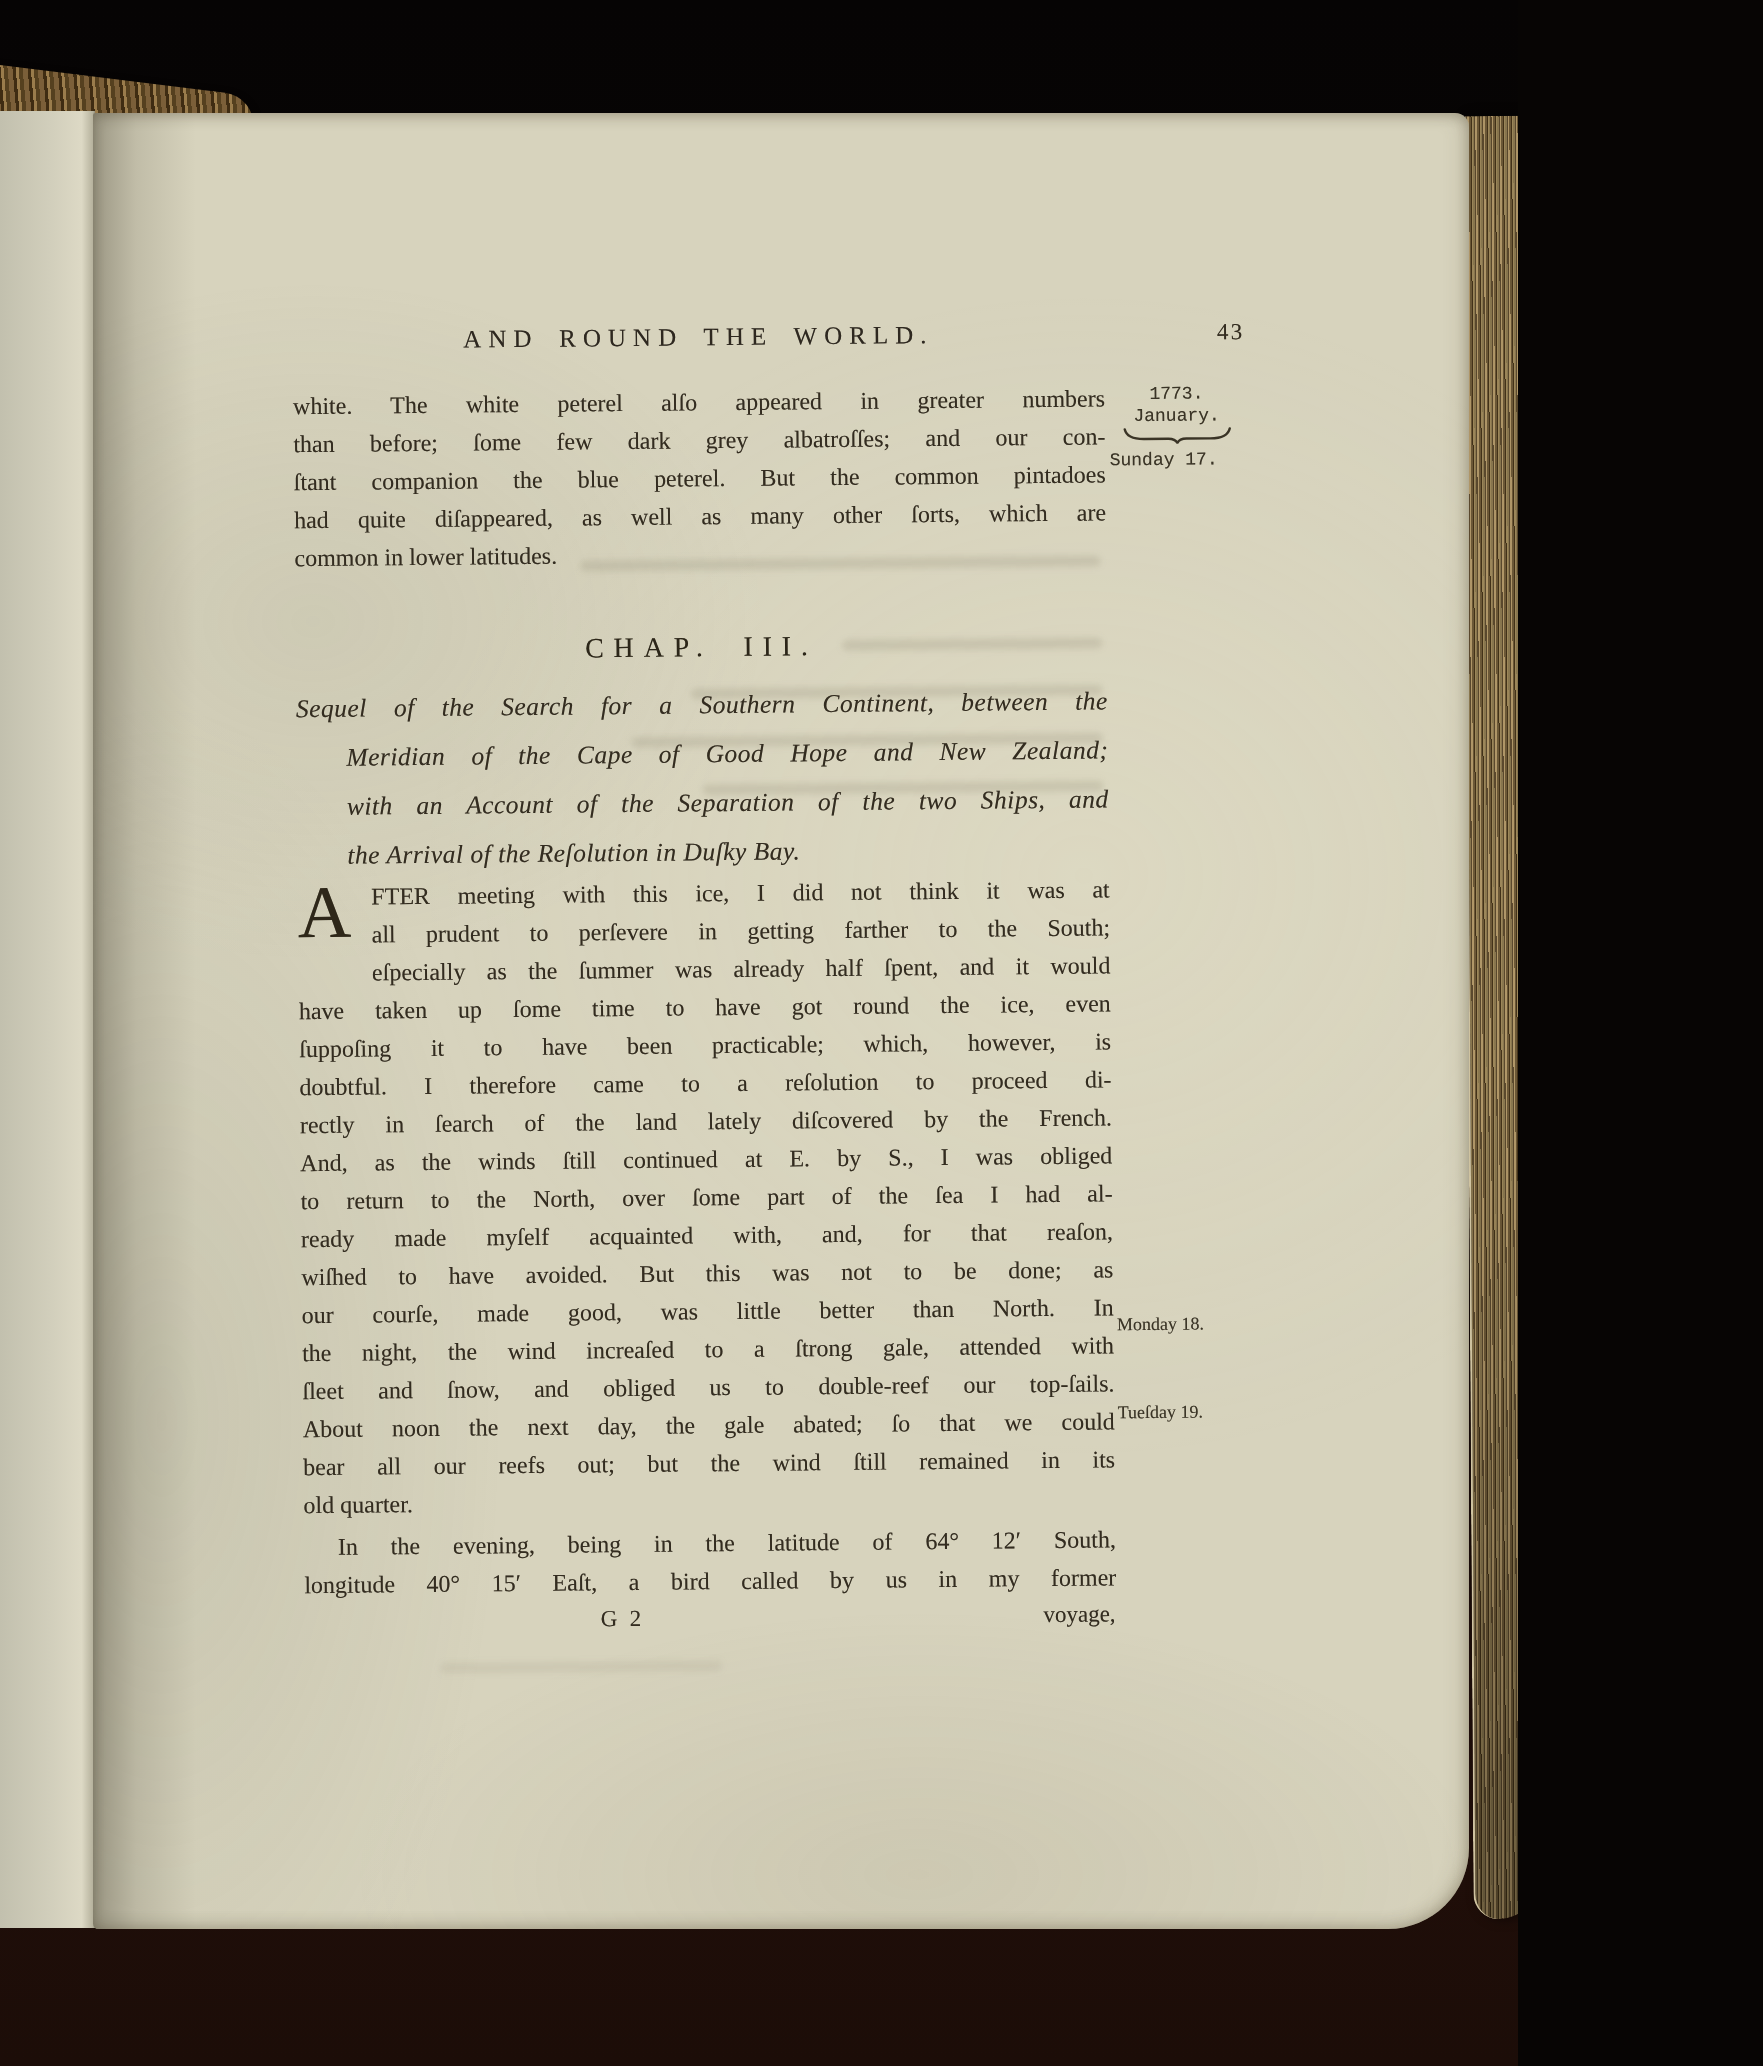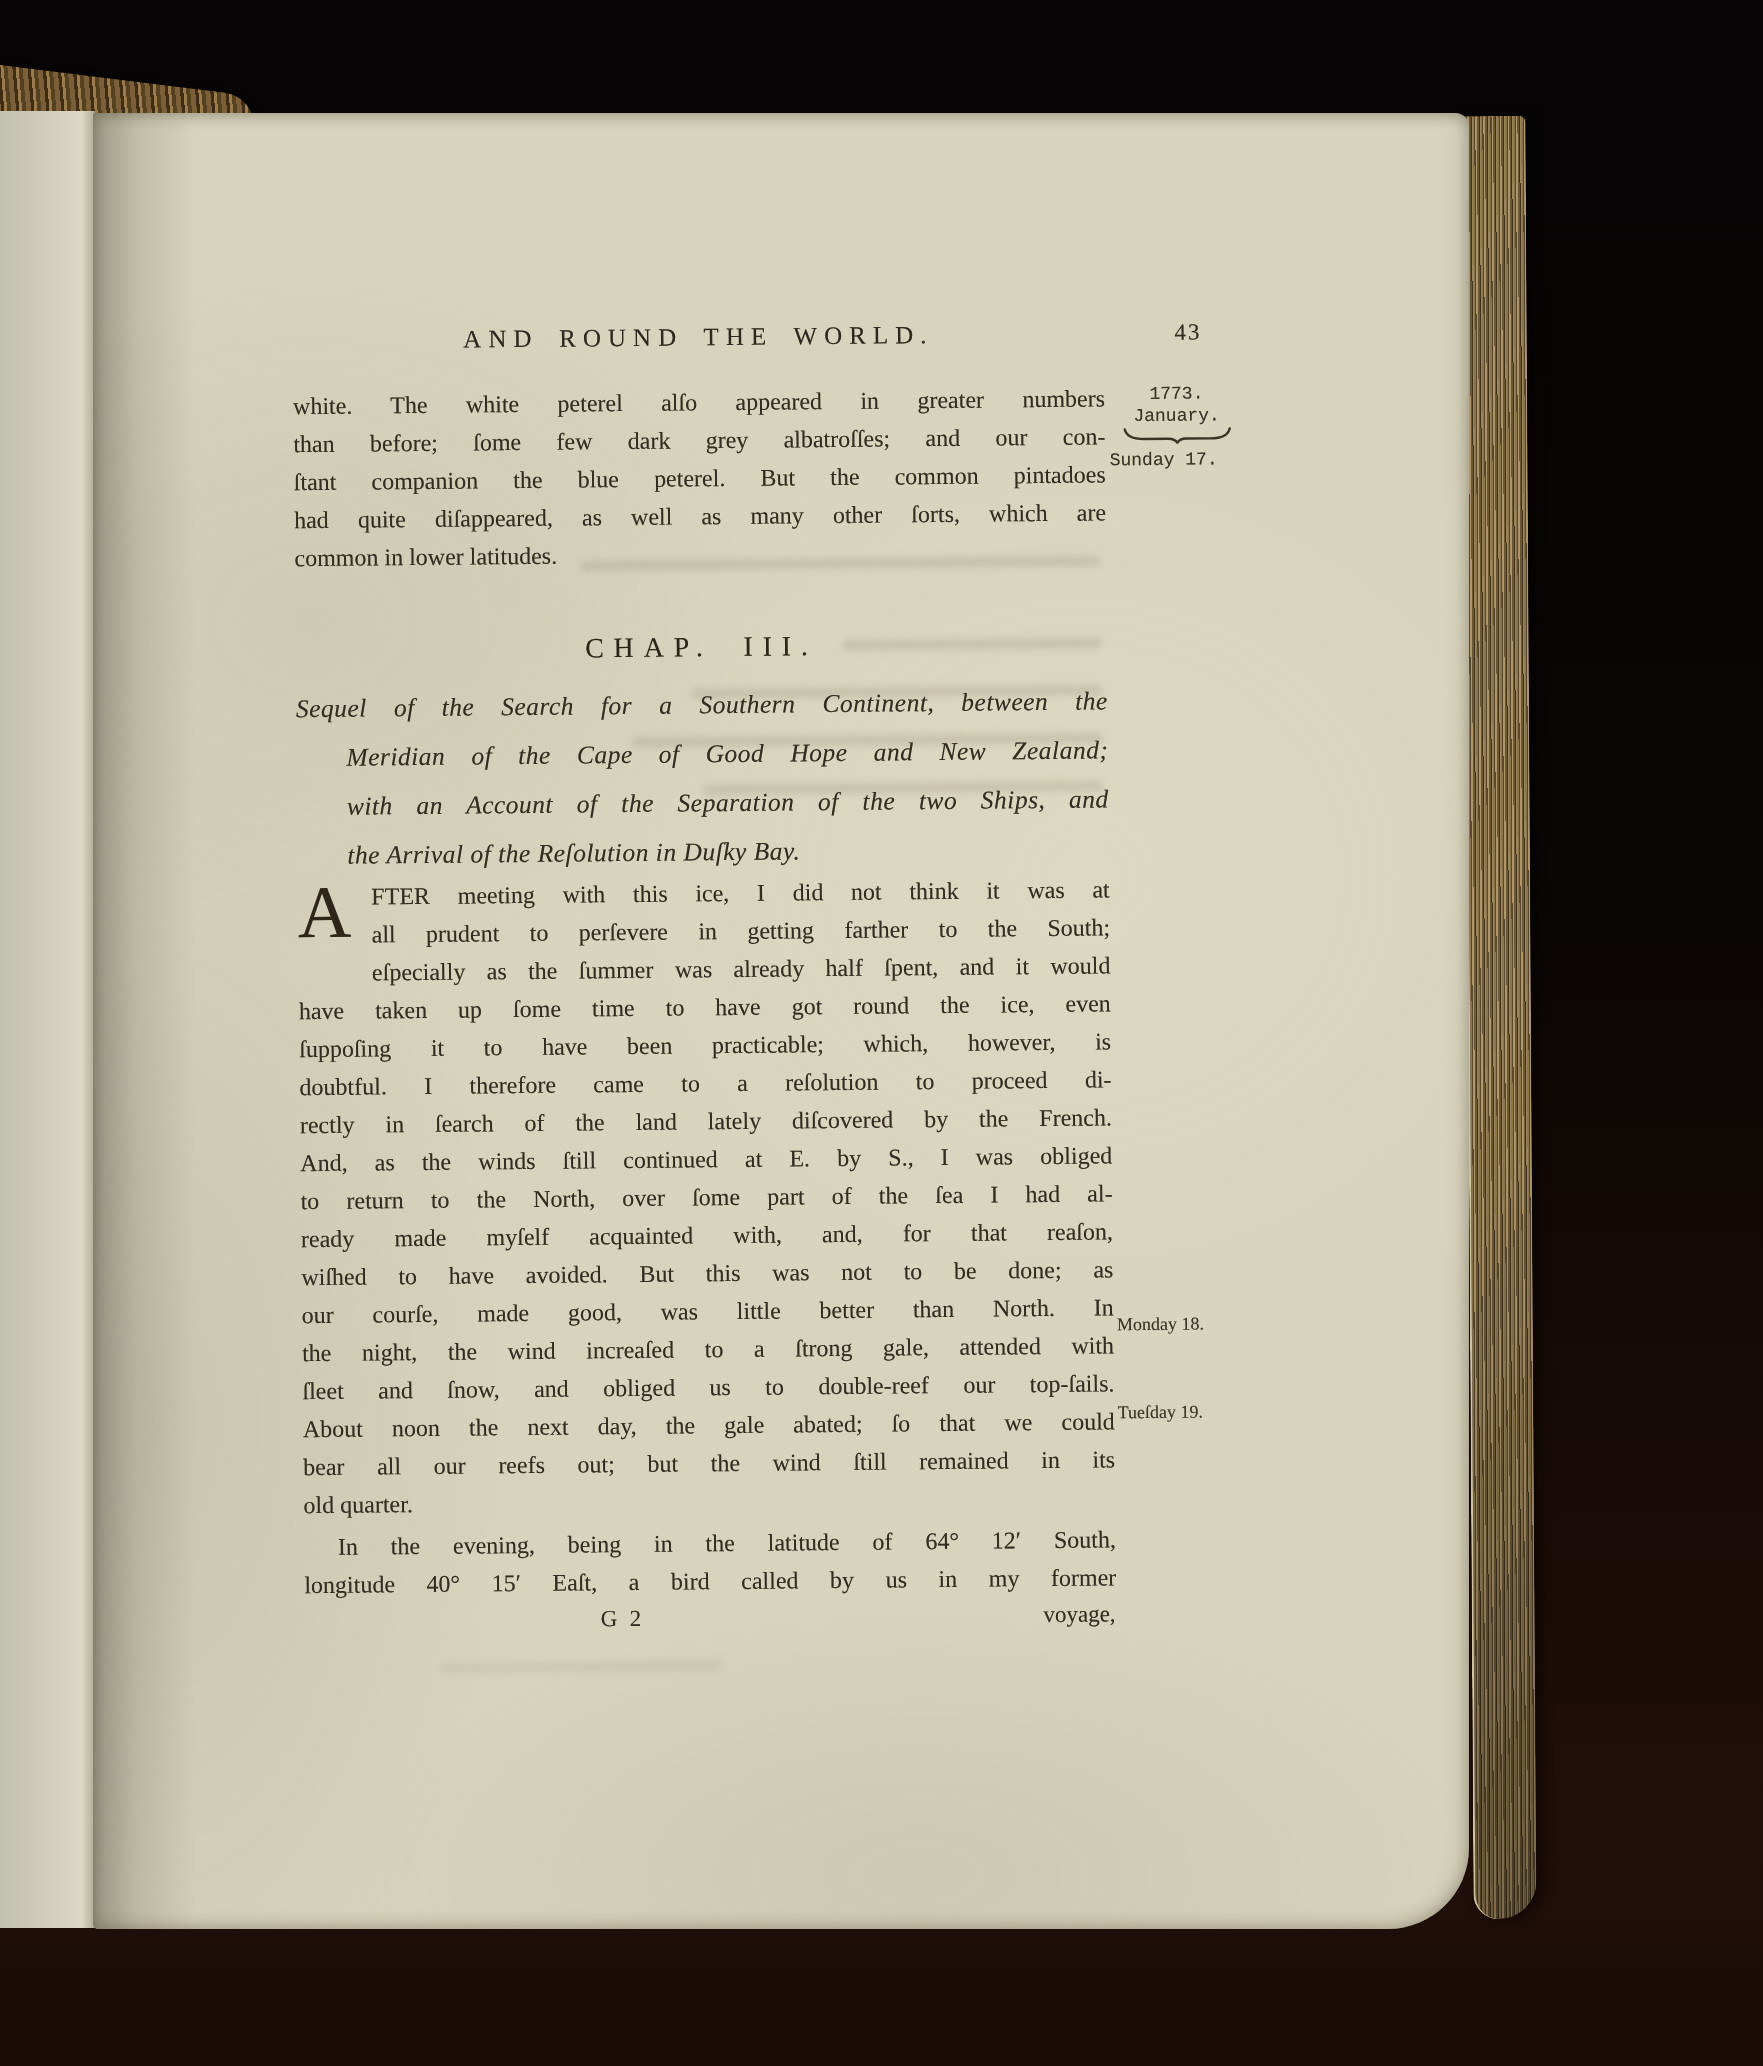"AND ROUND THE WORLD." .scene { width: 1763px -> 1518px }
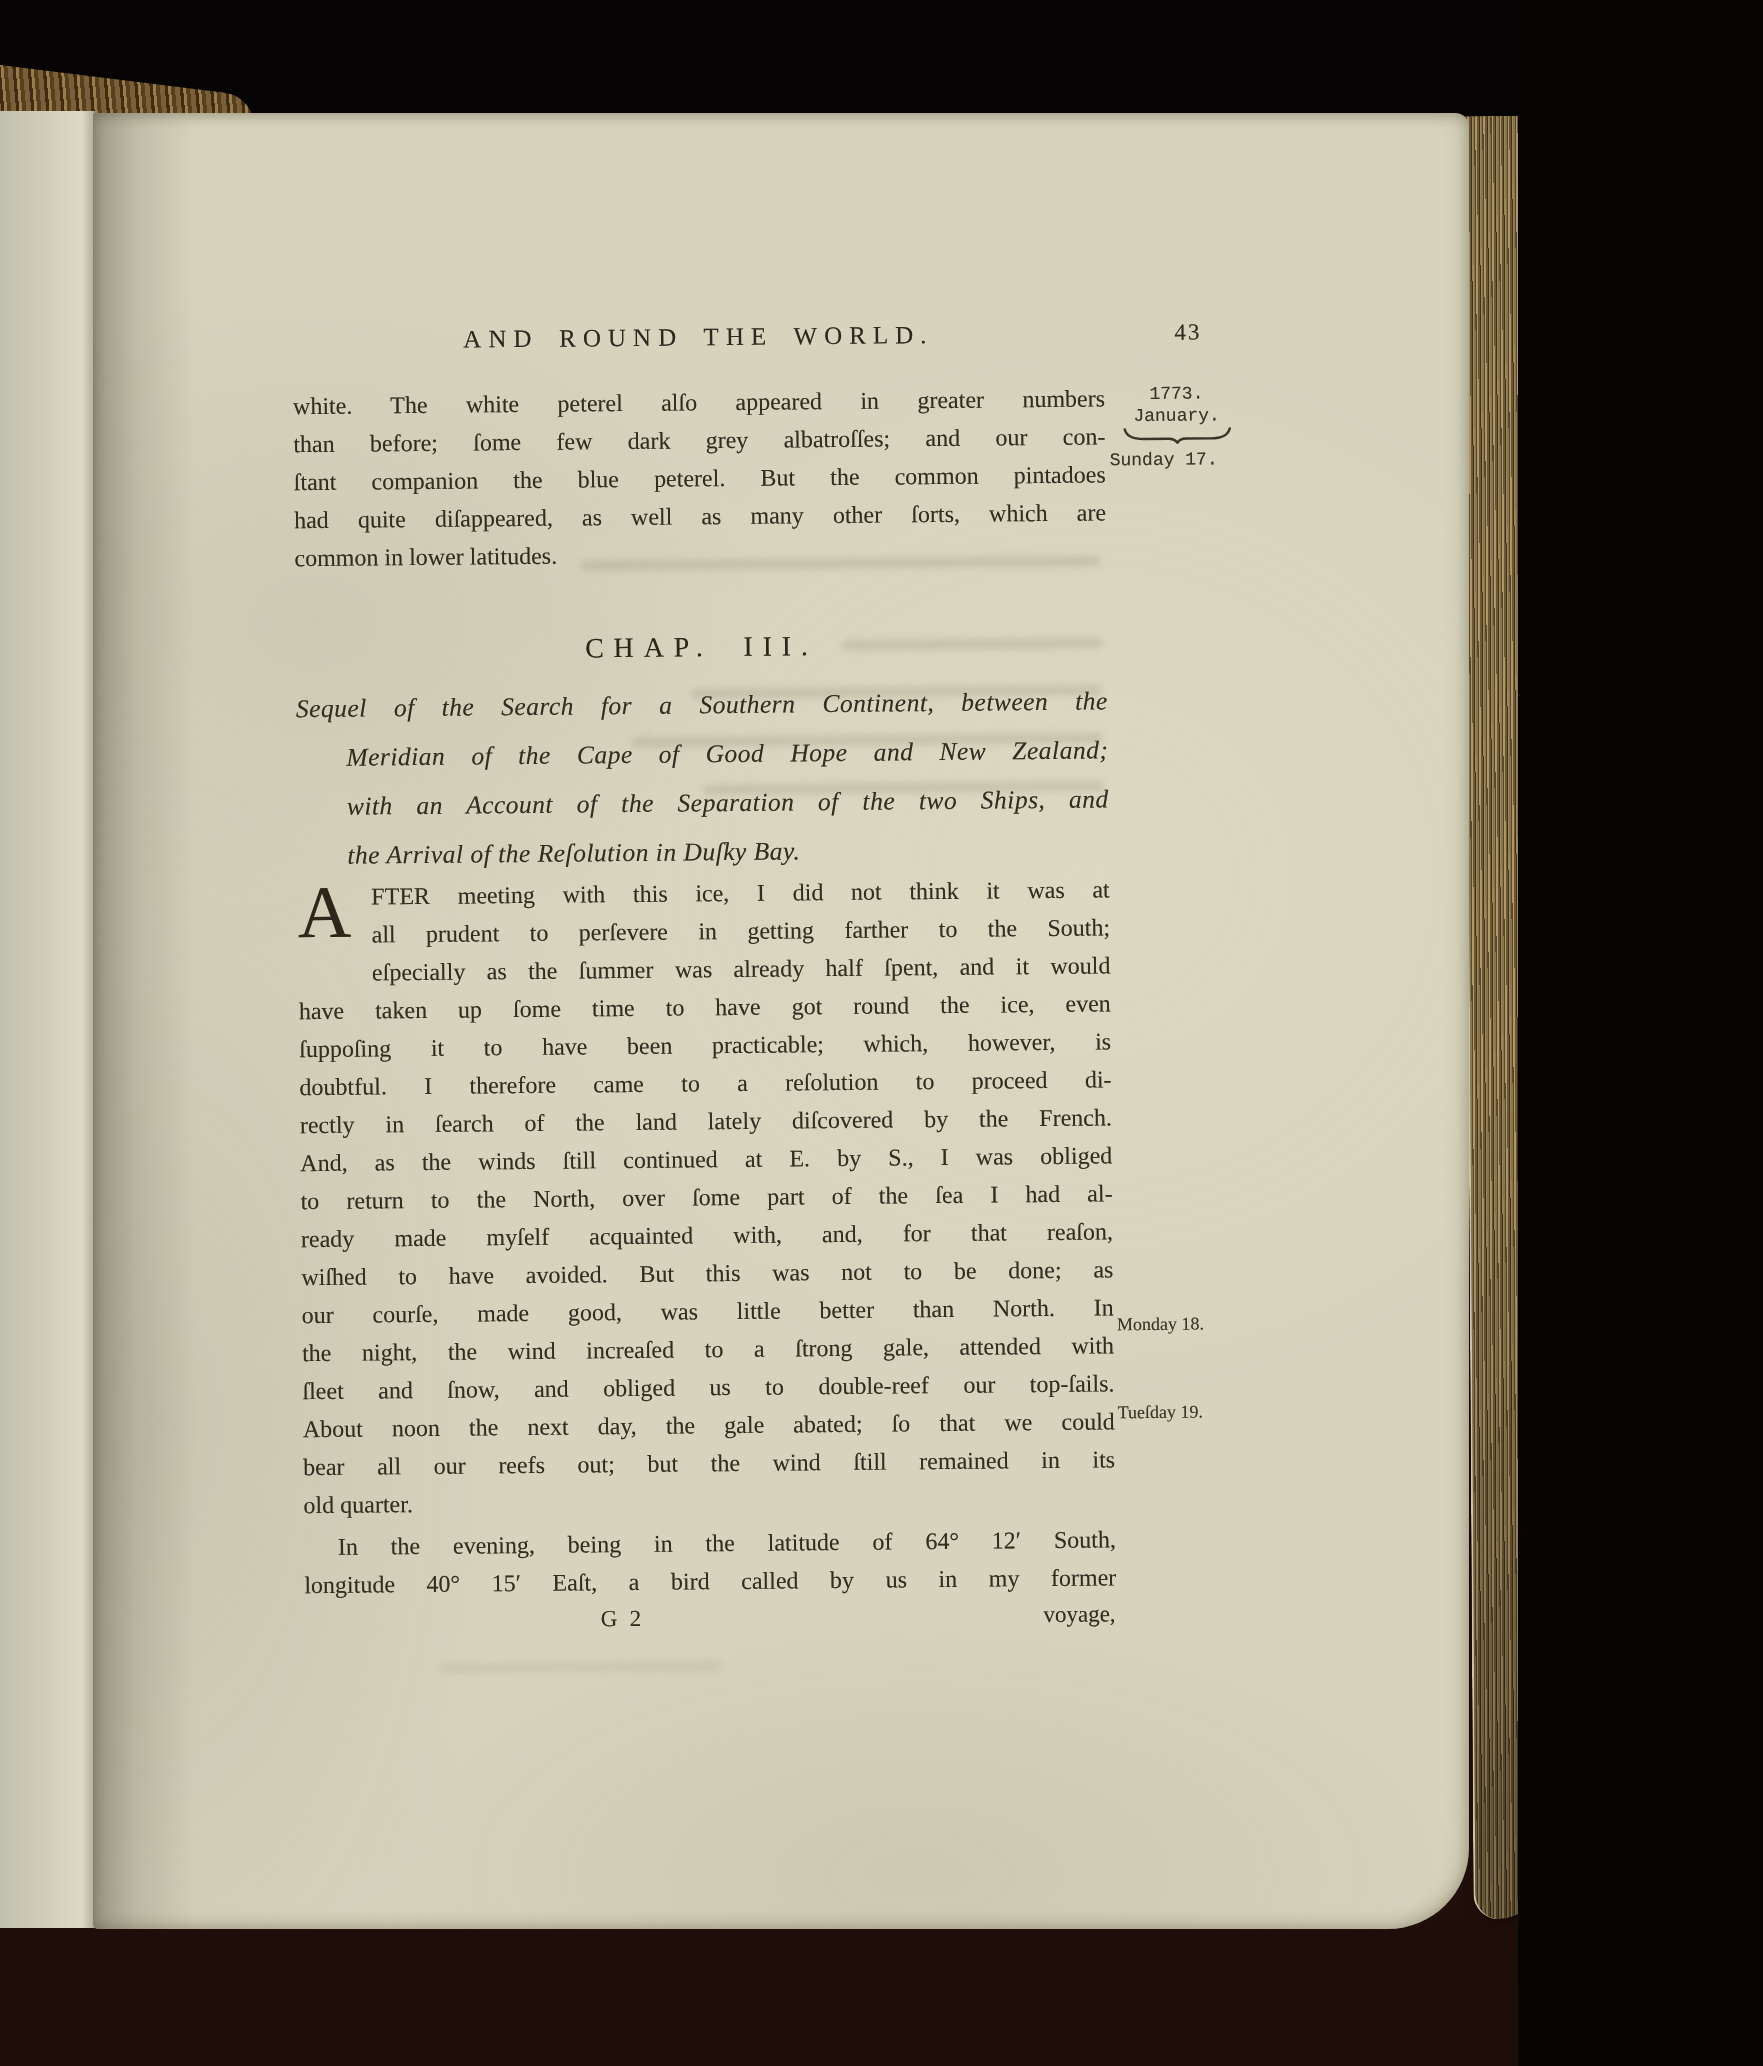"43" .page-num { text-align: left -> right }
